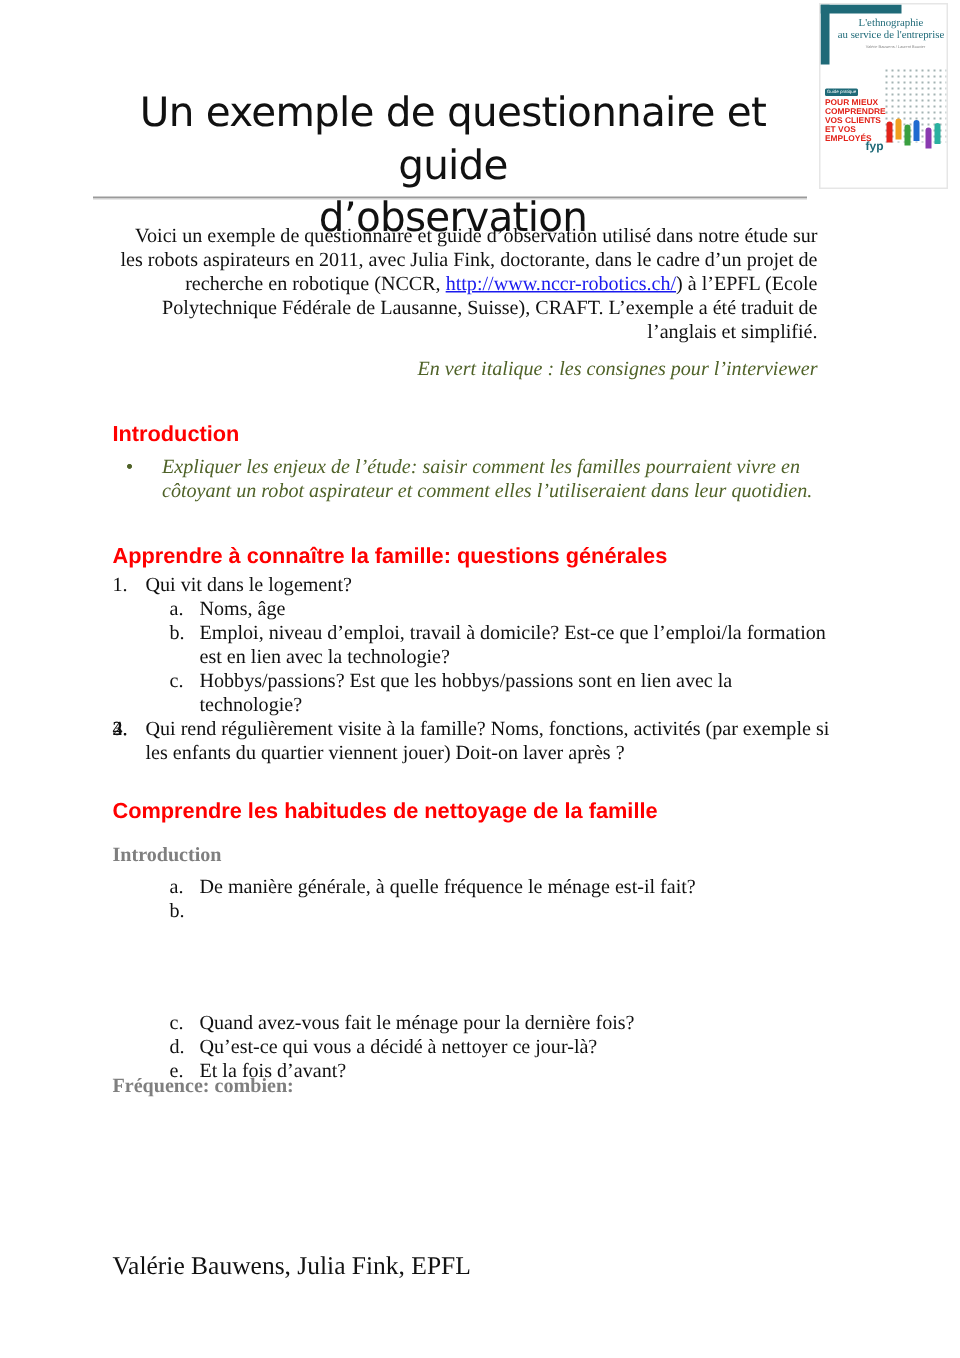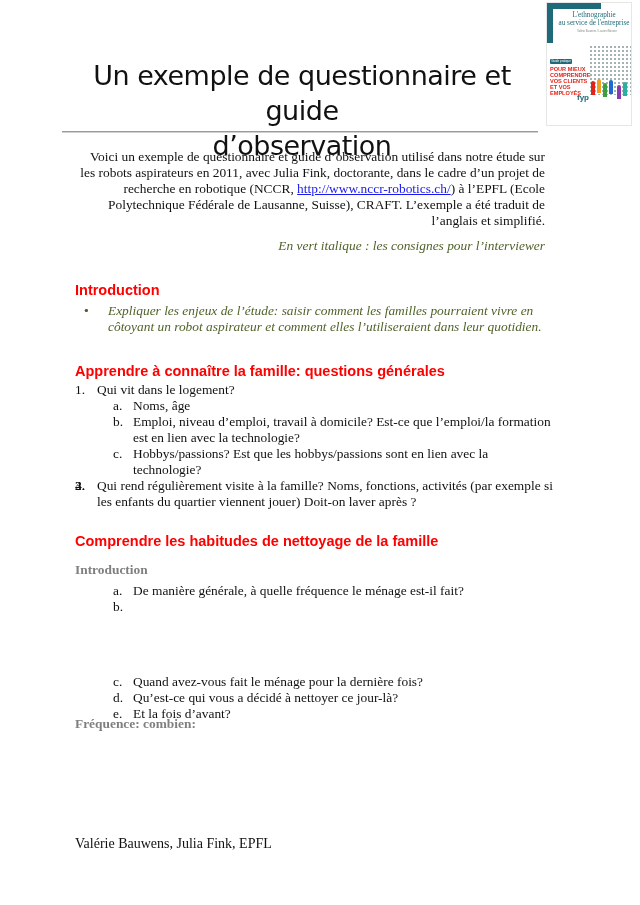"Valérie Bauwens, Julia Fink, EPFL" .footer { font-size: 14px -> 17px }
